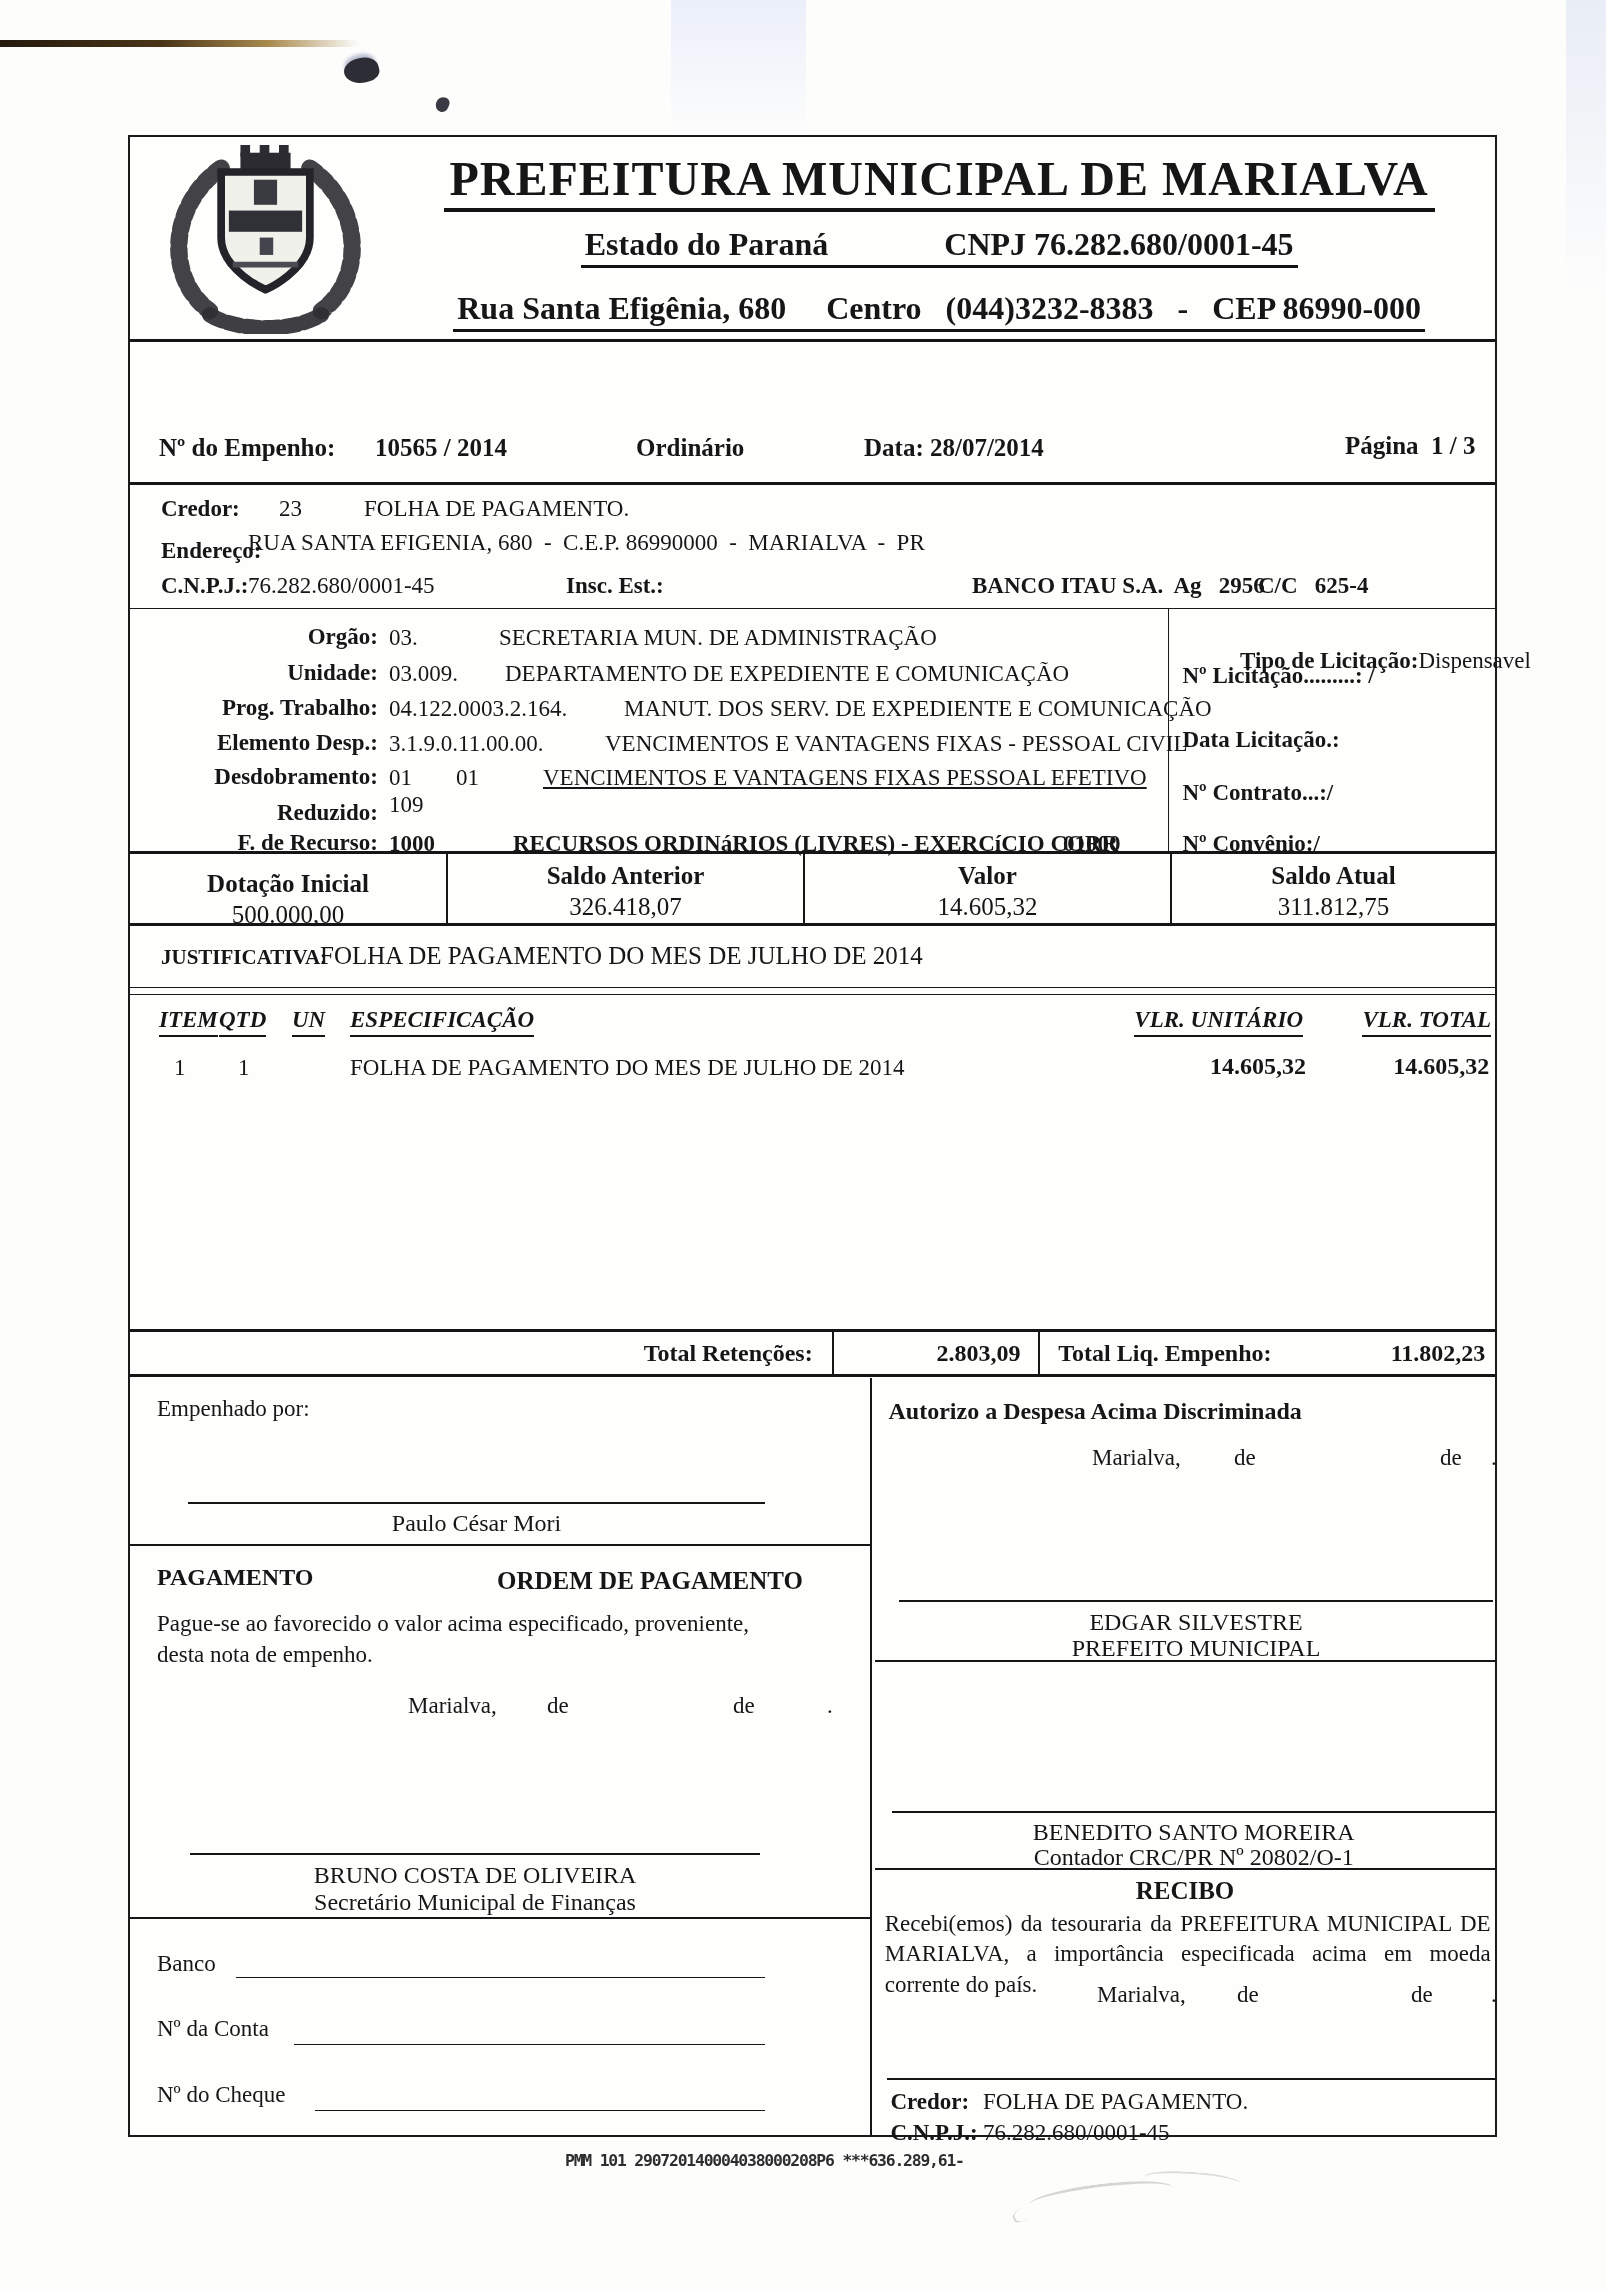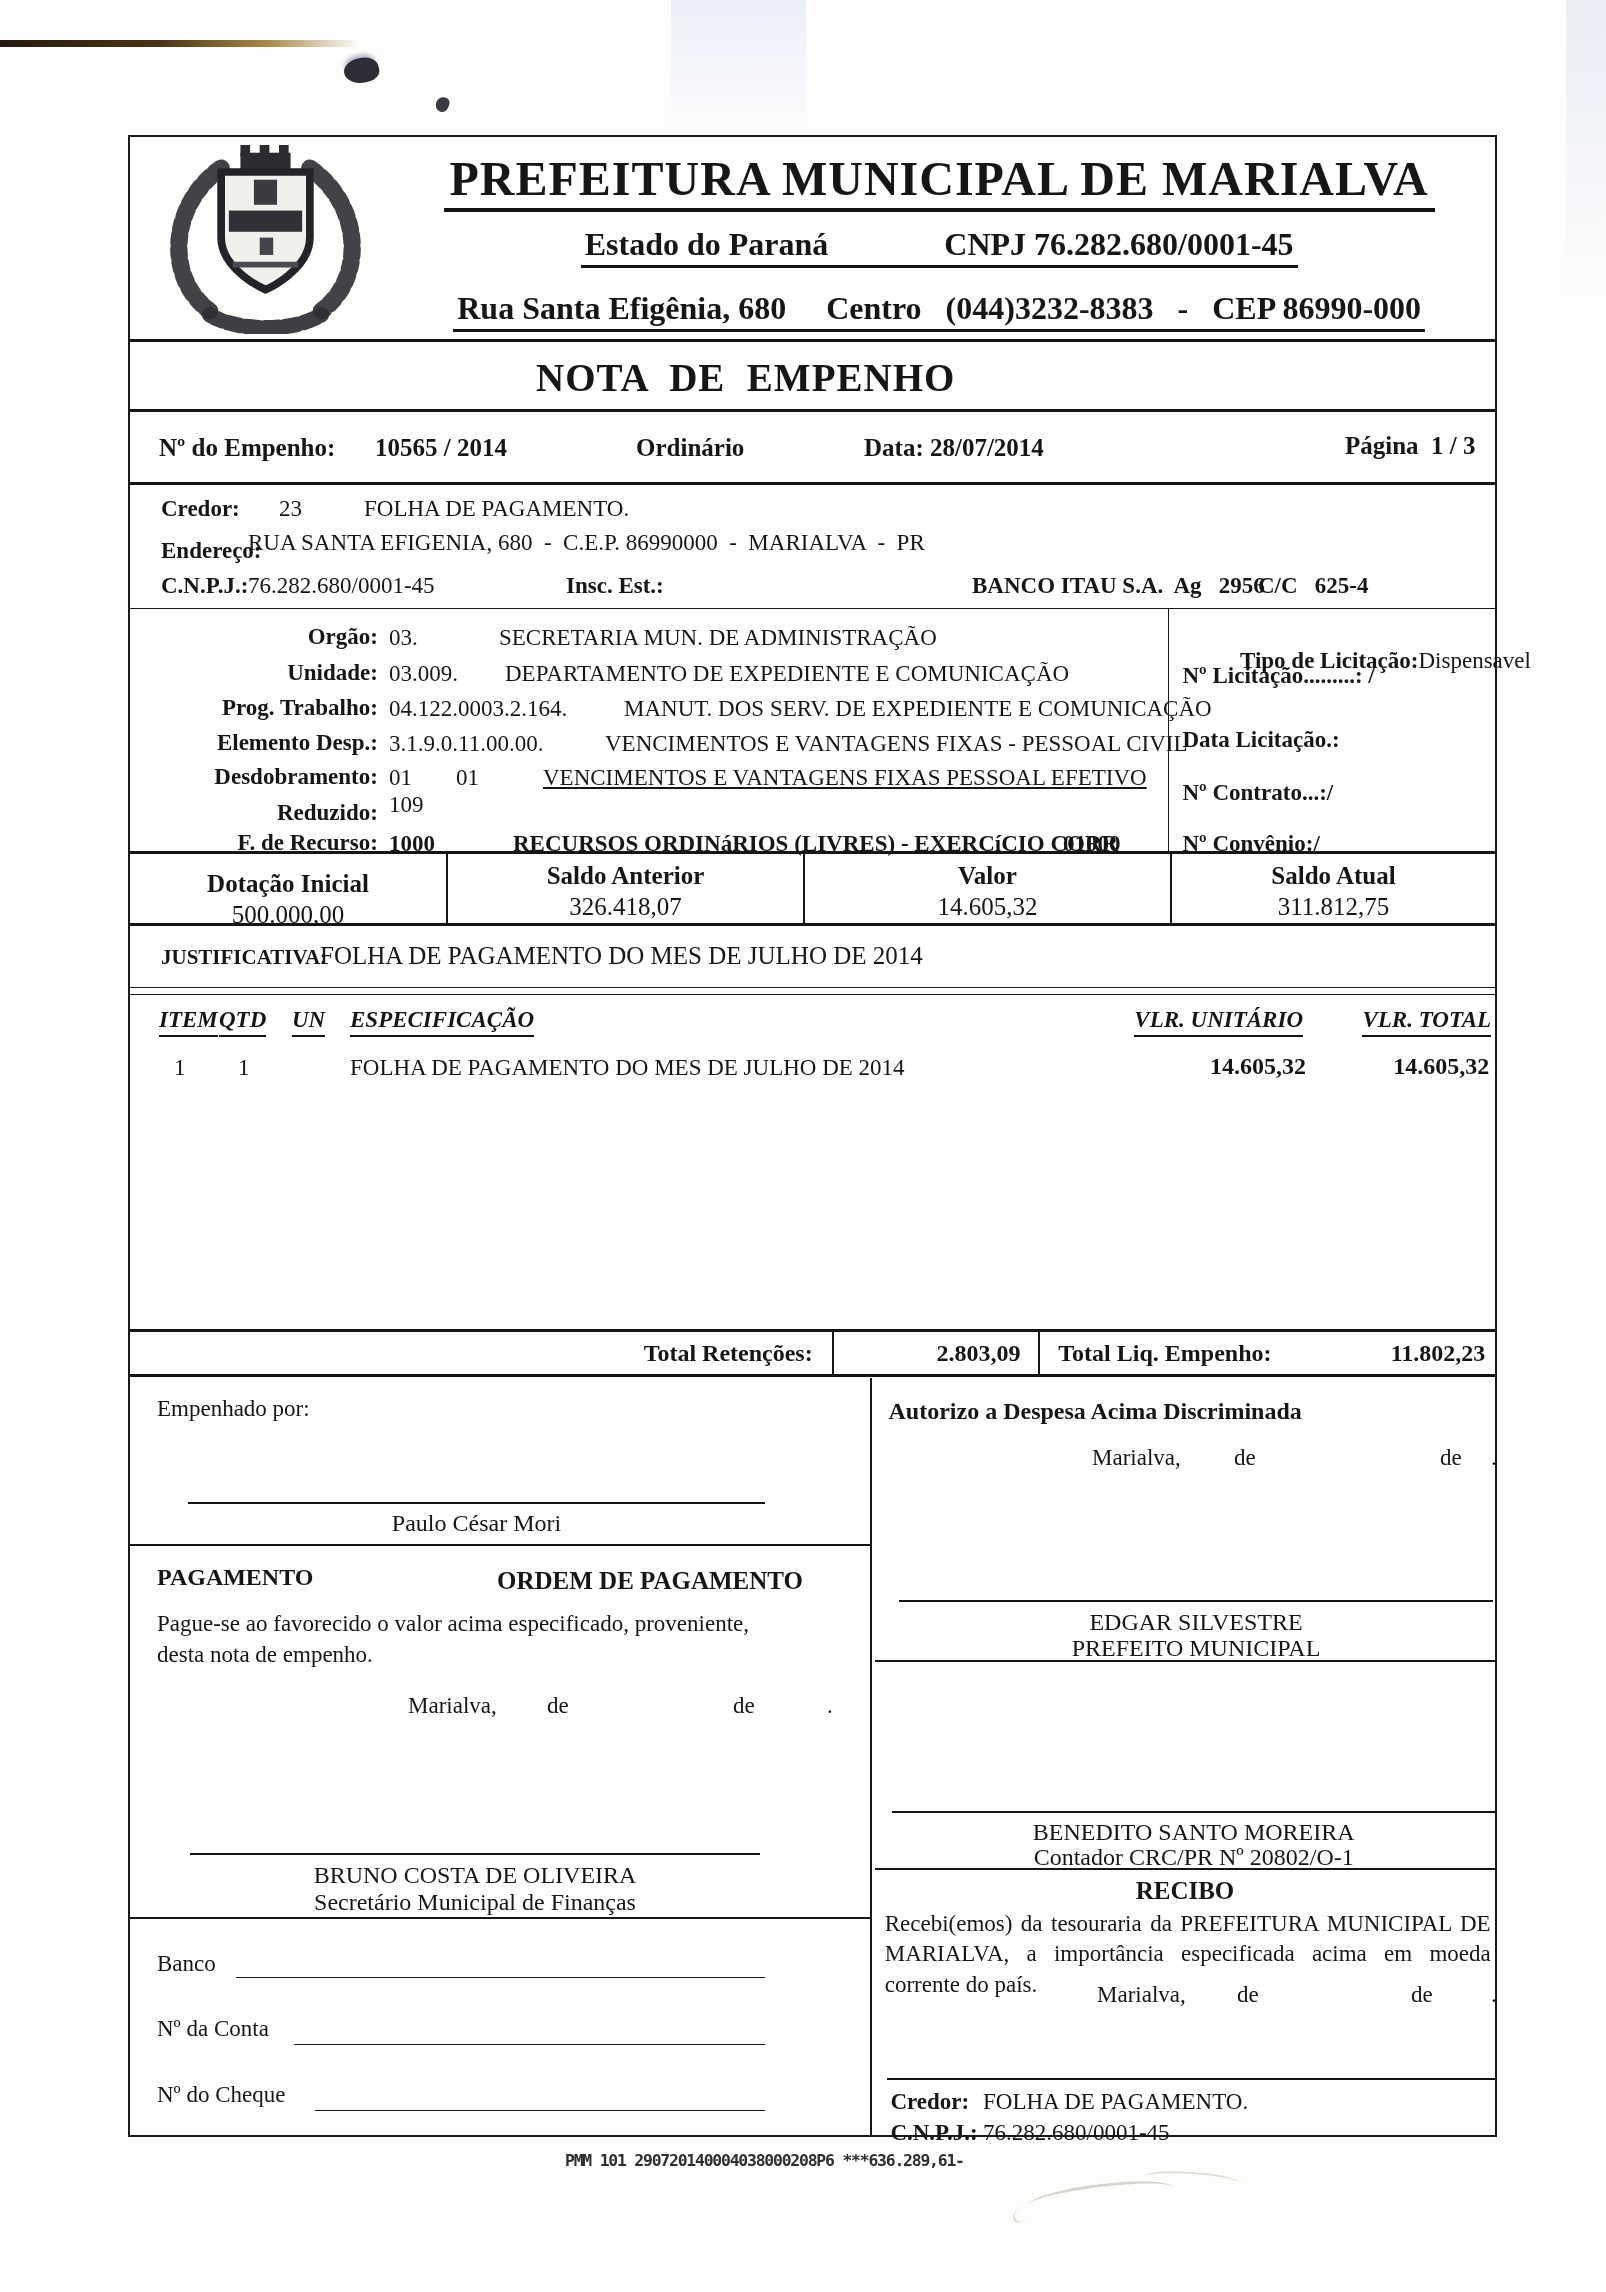"NOTA DE EMPENHO" div.sec { html: <div> <span>NOTA DE EMPENHO</span> </div> -> none }
